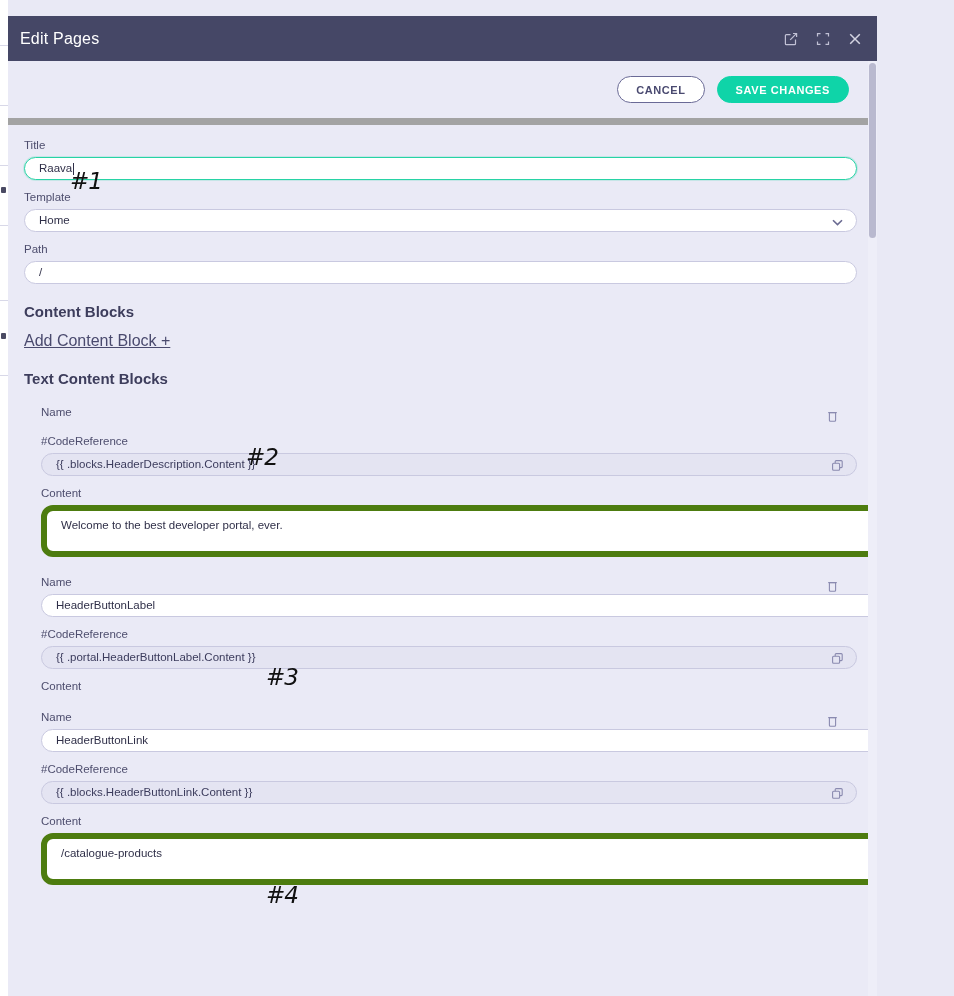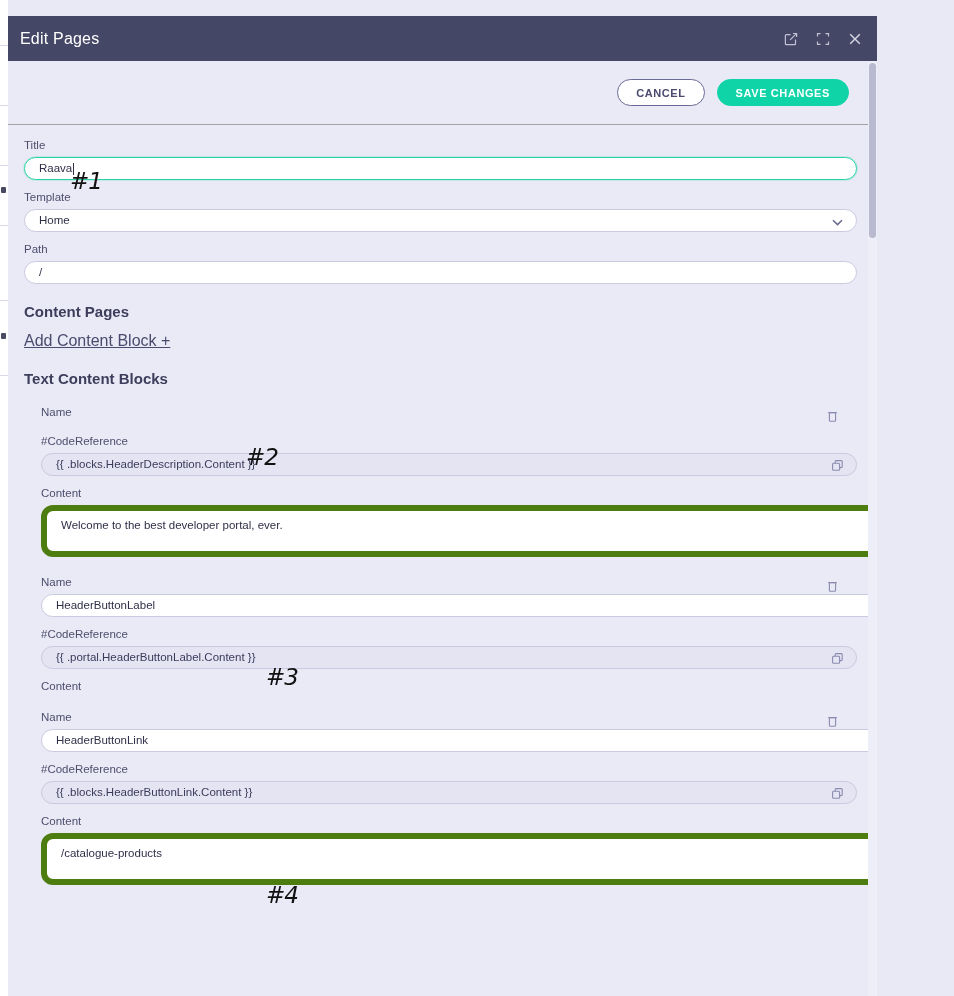"CANCEL" .actionbar { border-bottom: 1px solid #a3a3a3 -> 7px solid #a3a3a3 }
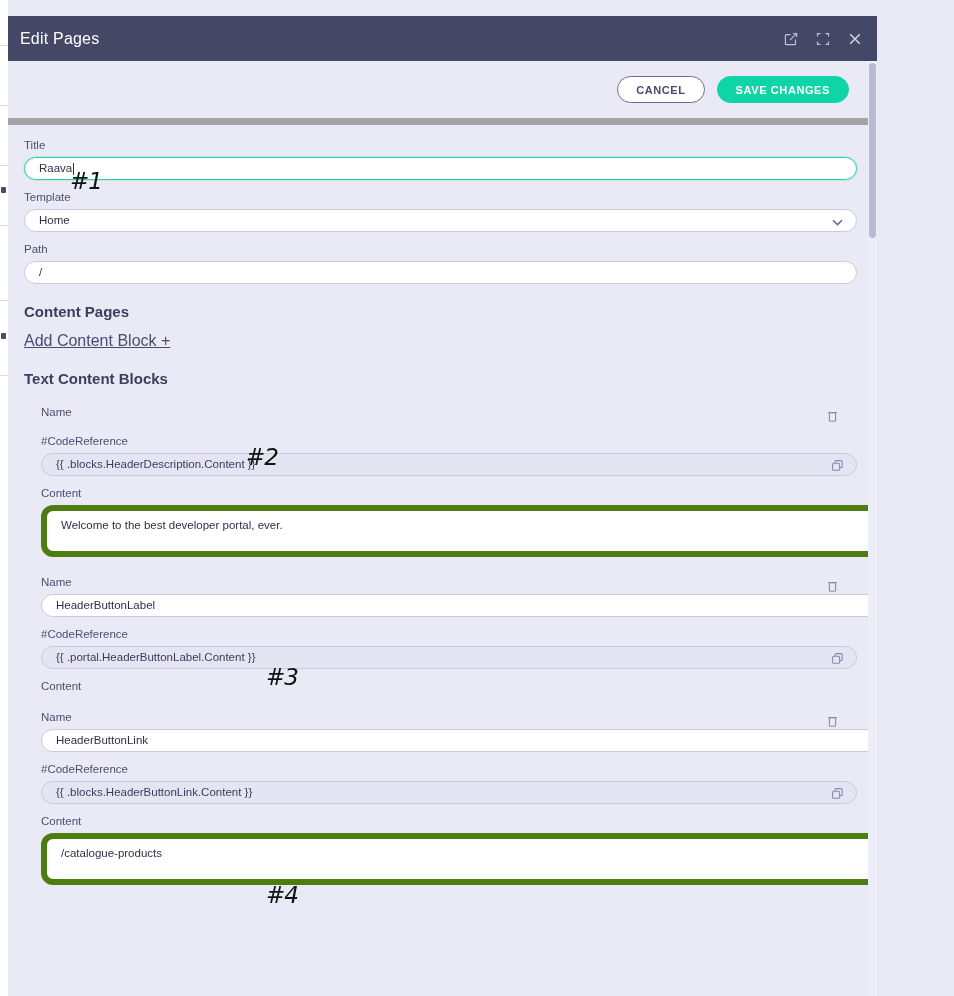"Content Pages" div.section-heading { text: Pages -> Blocks }
